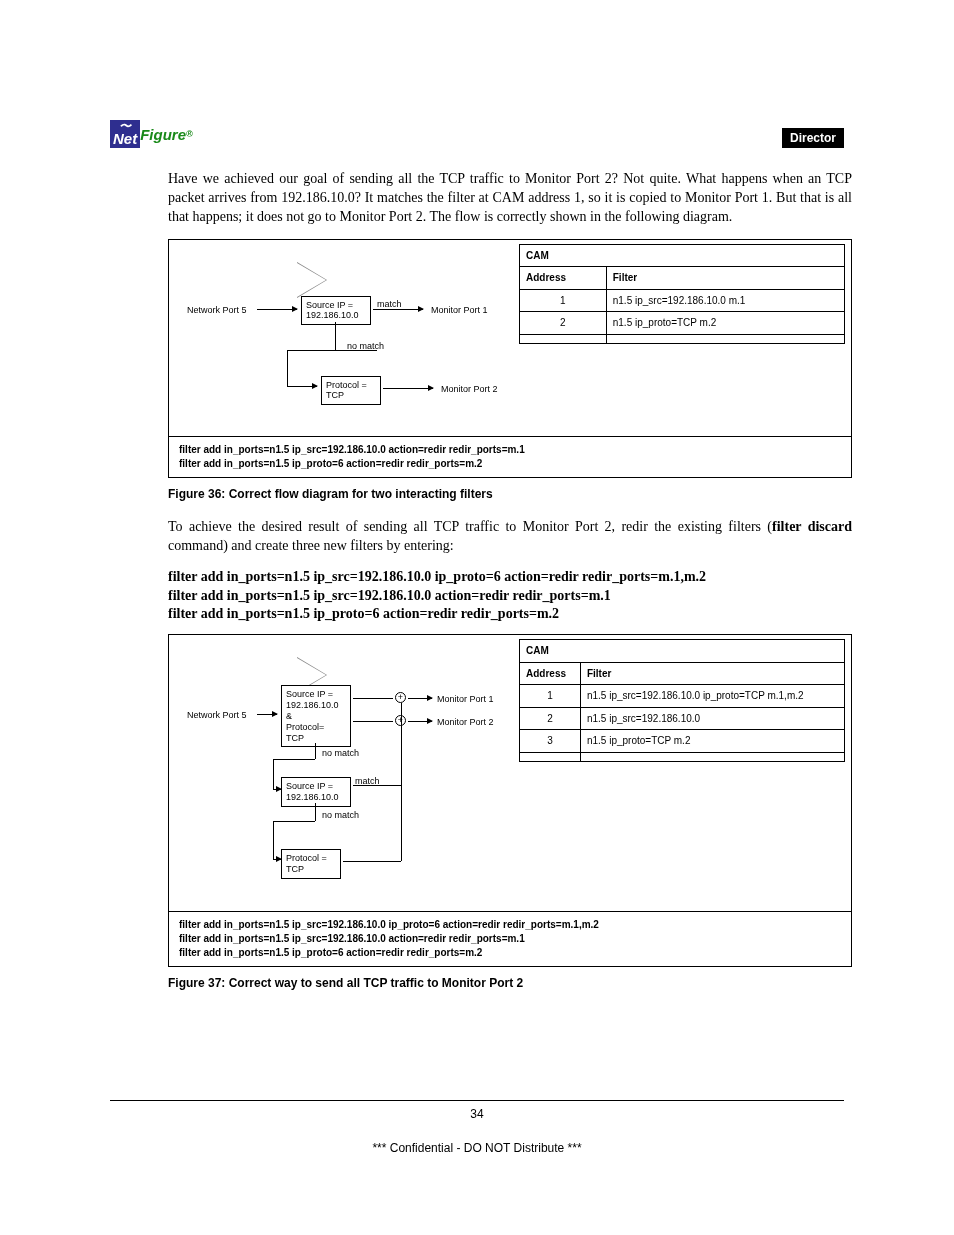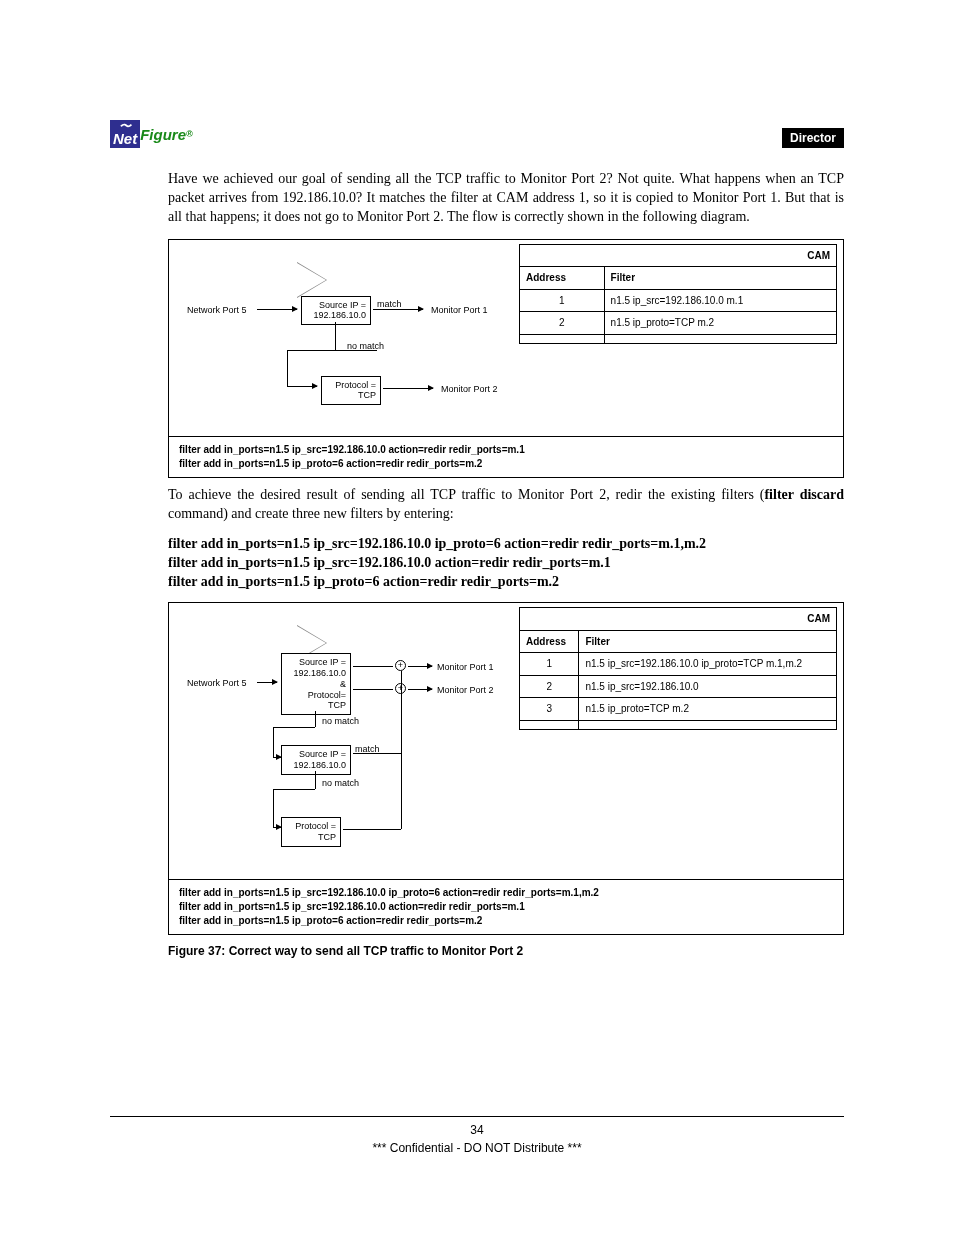"Have we achieved our goal" .content { right: 110px -> 102px }
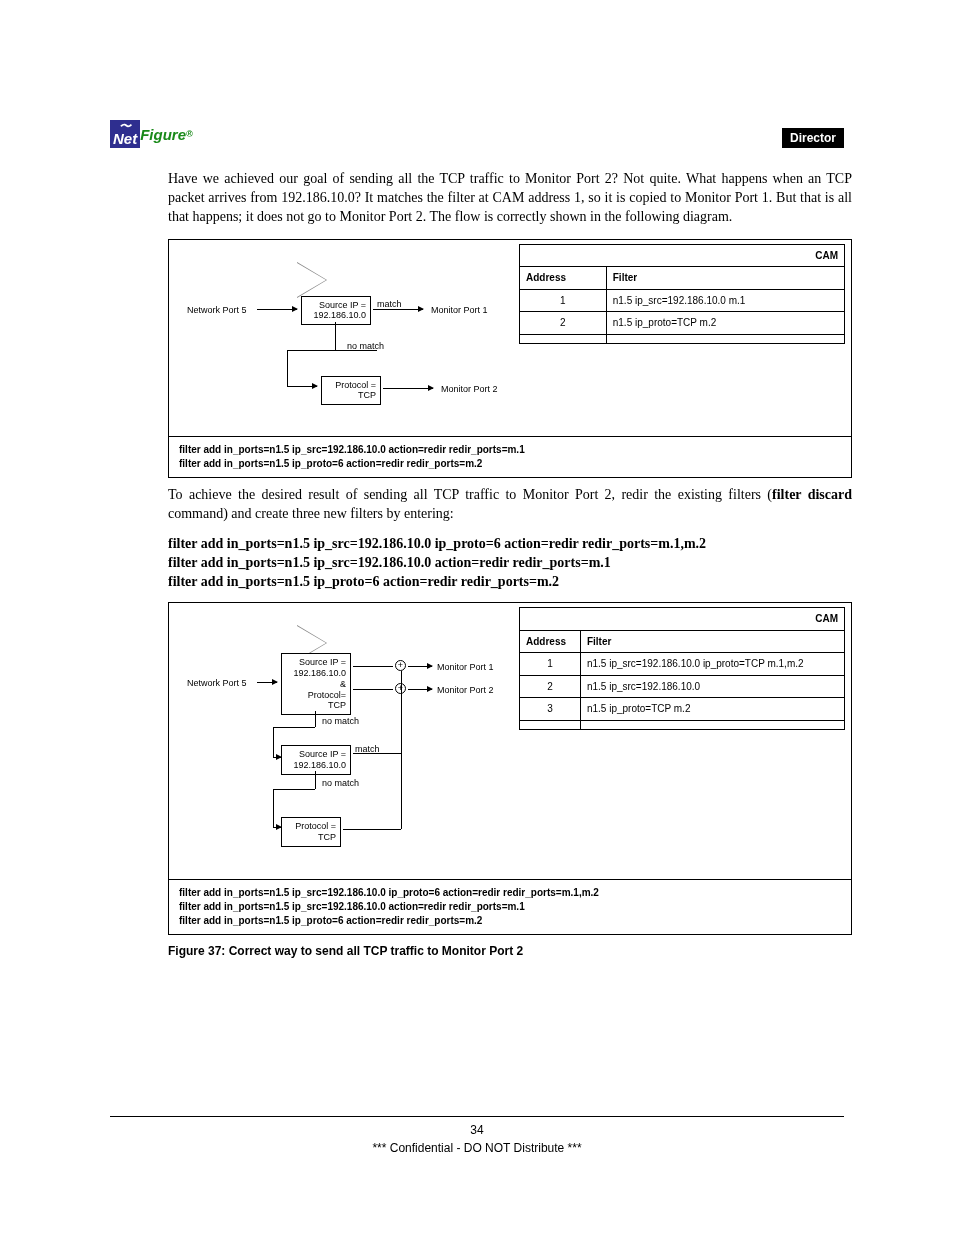"CAM" .cam-table .title-row td { text-align: right -> left }
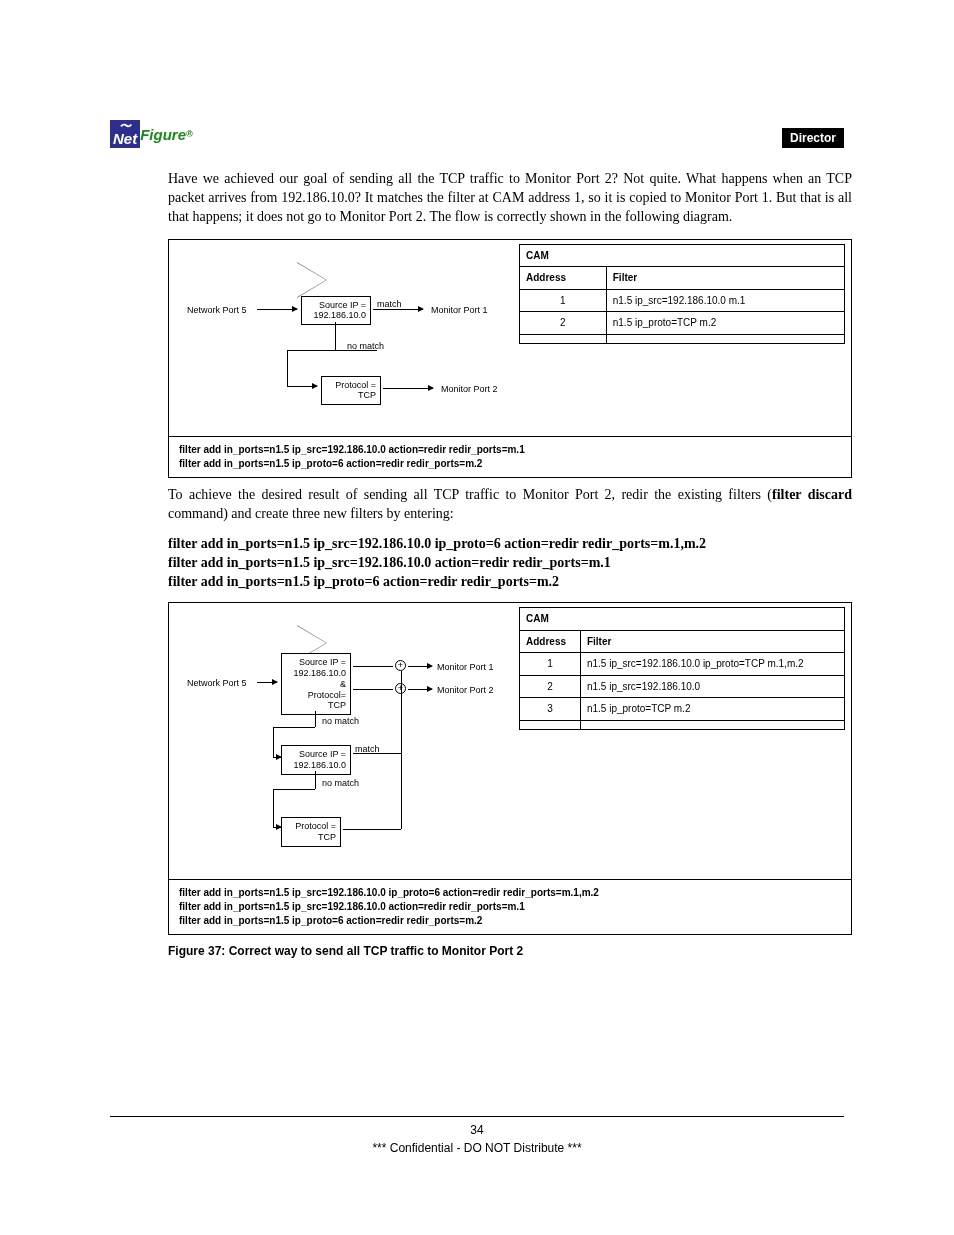"Source IP =" .node { text-align: right -> left }
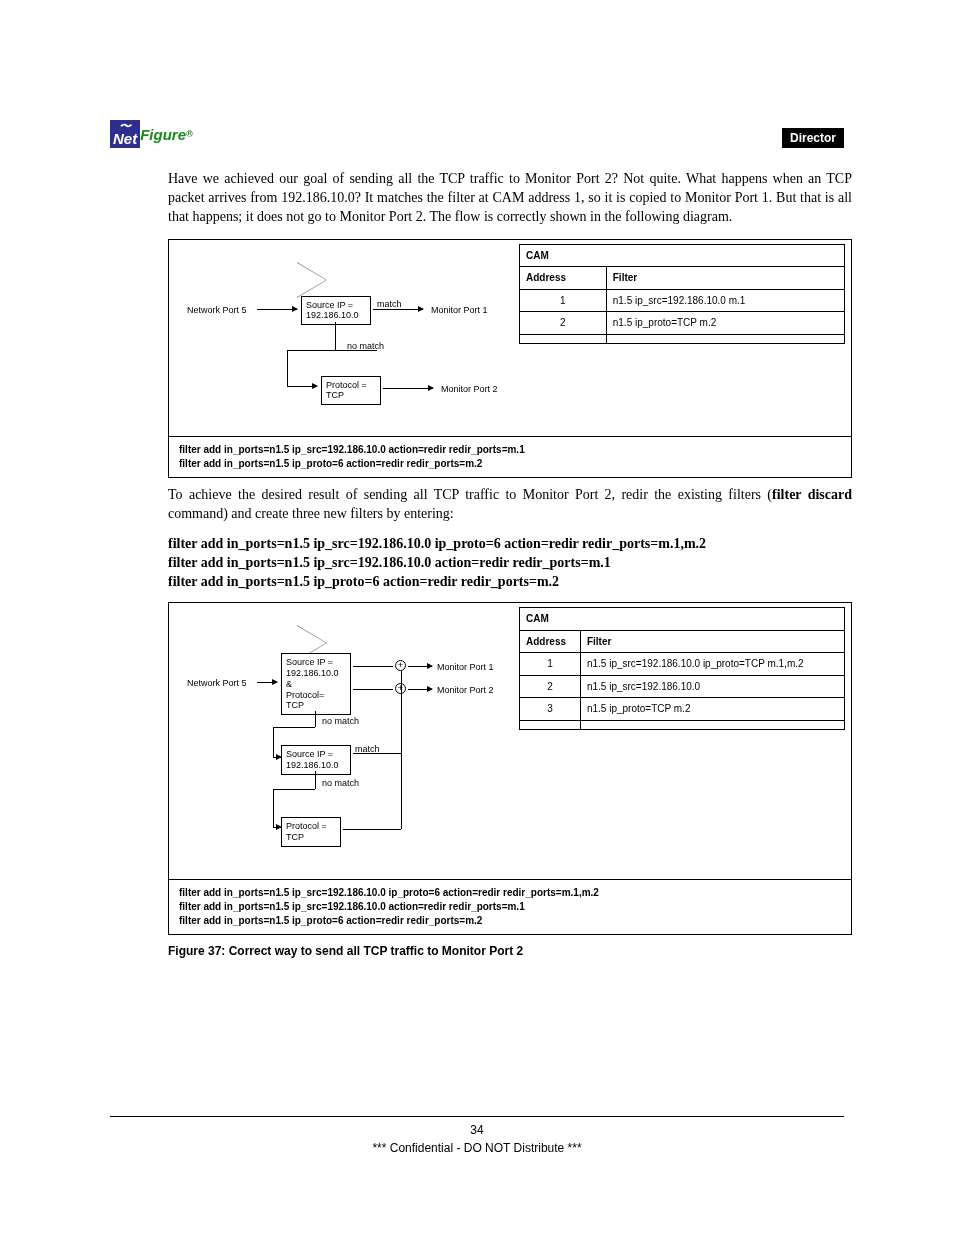"Figure 36: Correct flow diagram" div.fig-caption { html: none -> <div>Figure 36: Correct flow diagram for two interacting filters</div> }
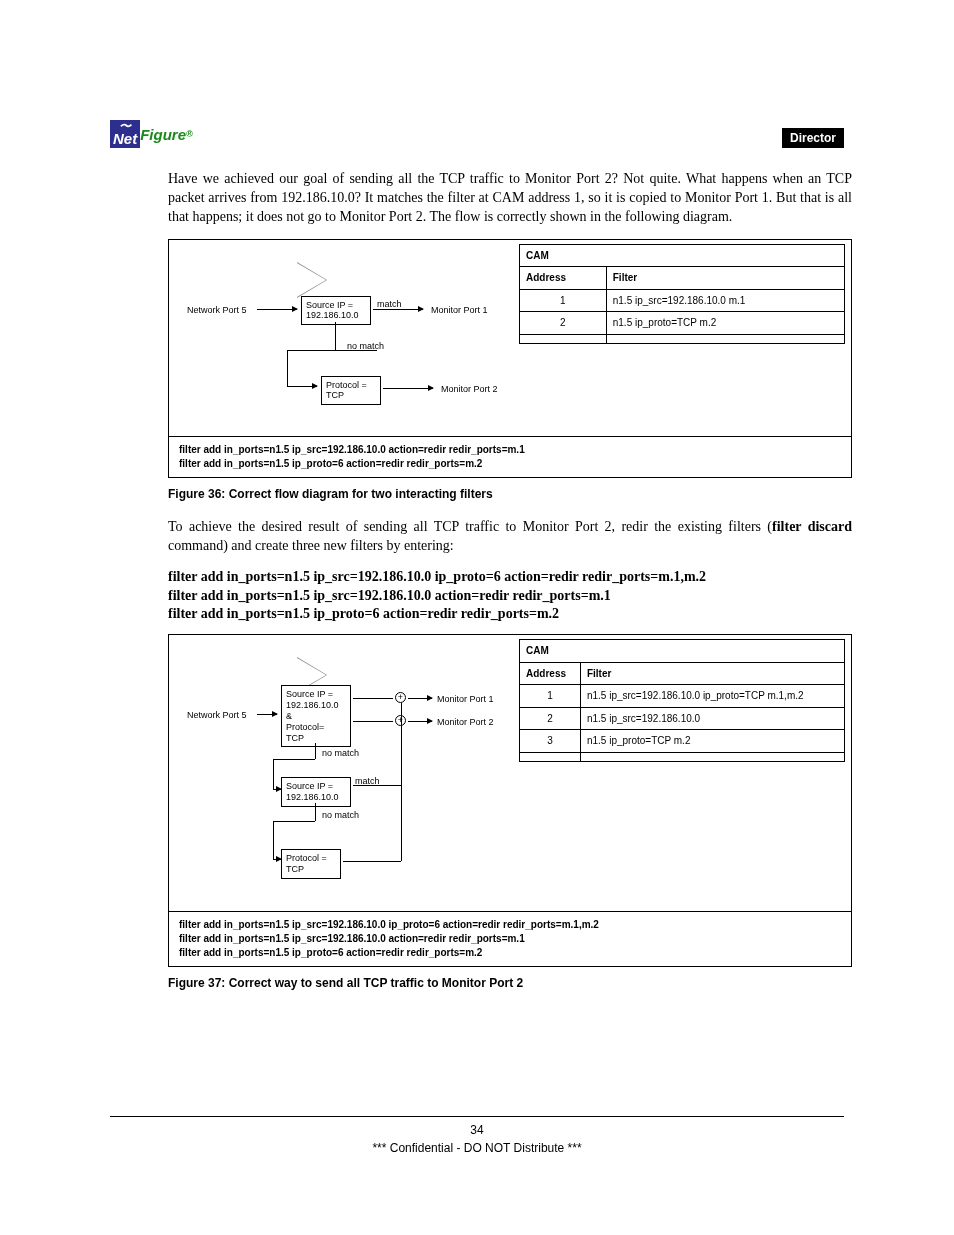"34" .footer .pg { margin-bottom: 4px -> 20px }
